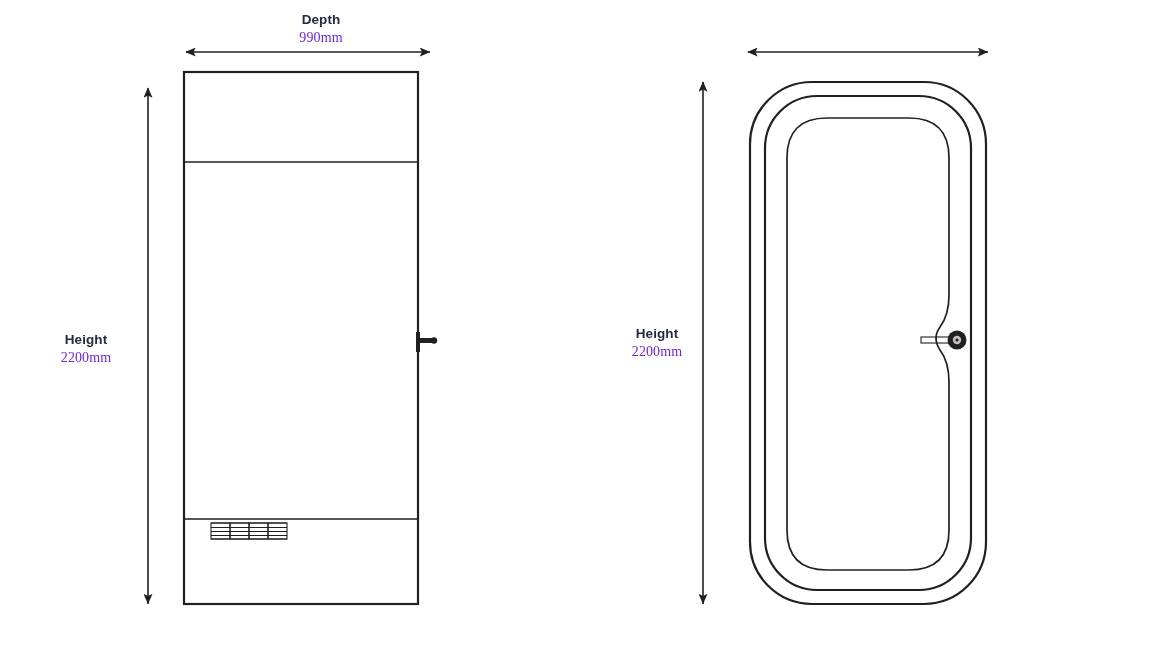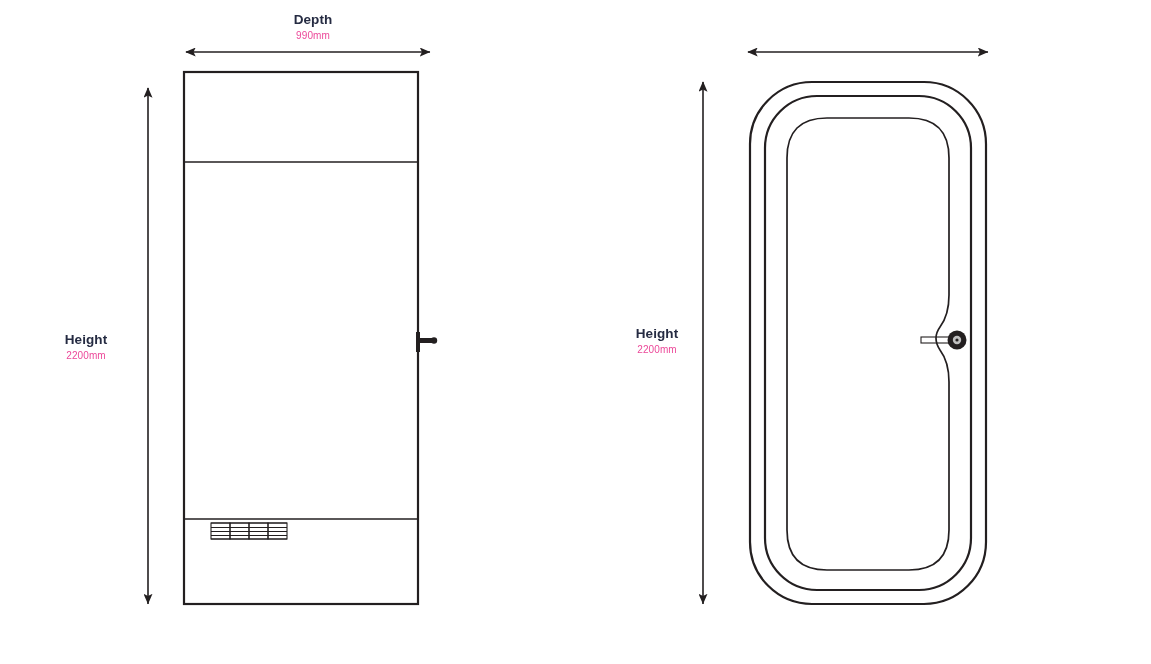"Depth" div.dim-label { left: 232px -> 240px }
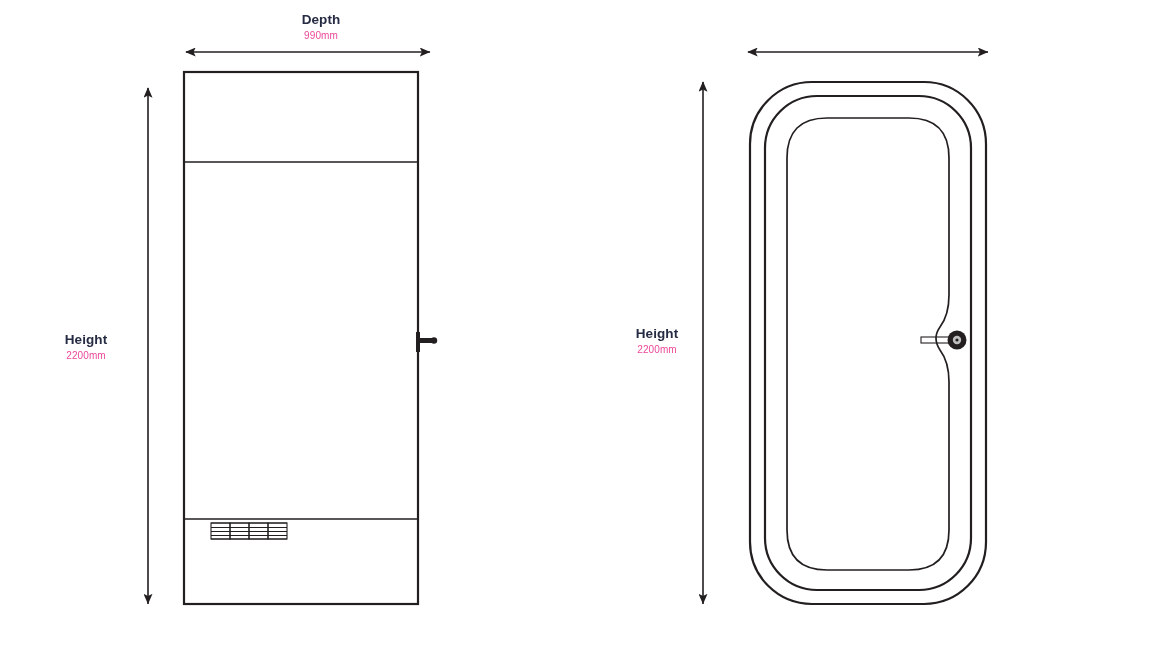"990mm" .dim-value { color: #ec4899 -> #6d28d9; font-family: none -> Liberation Serif, serif; font-size: 10px -> 14px }
